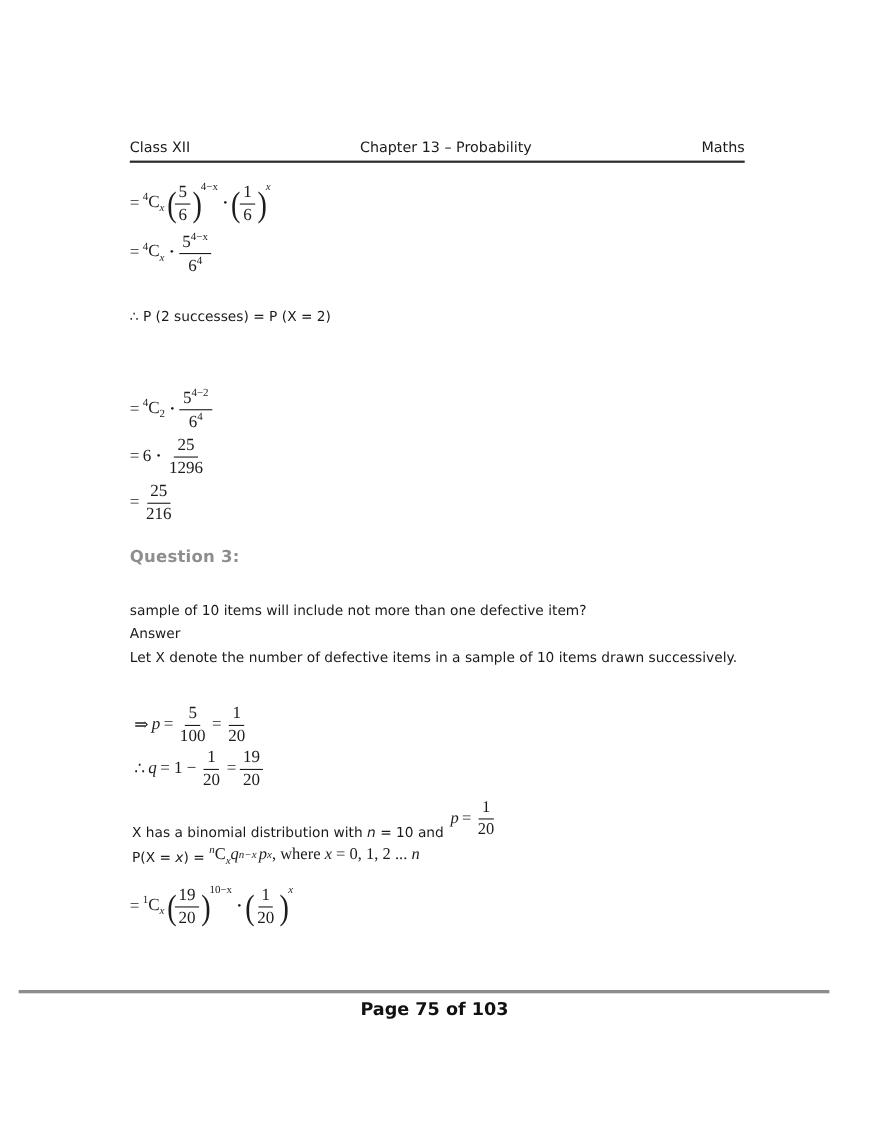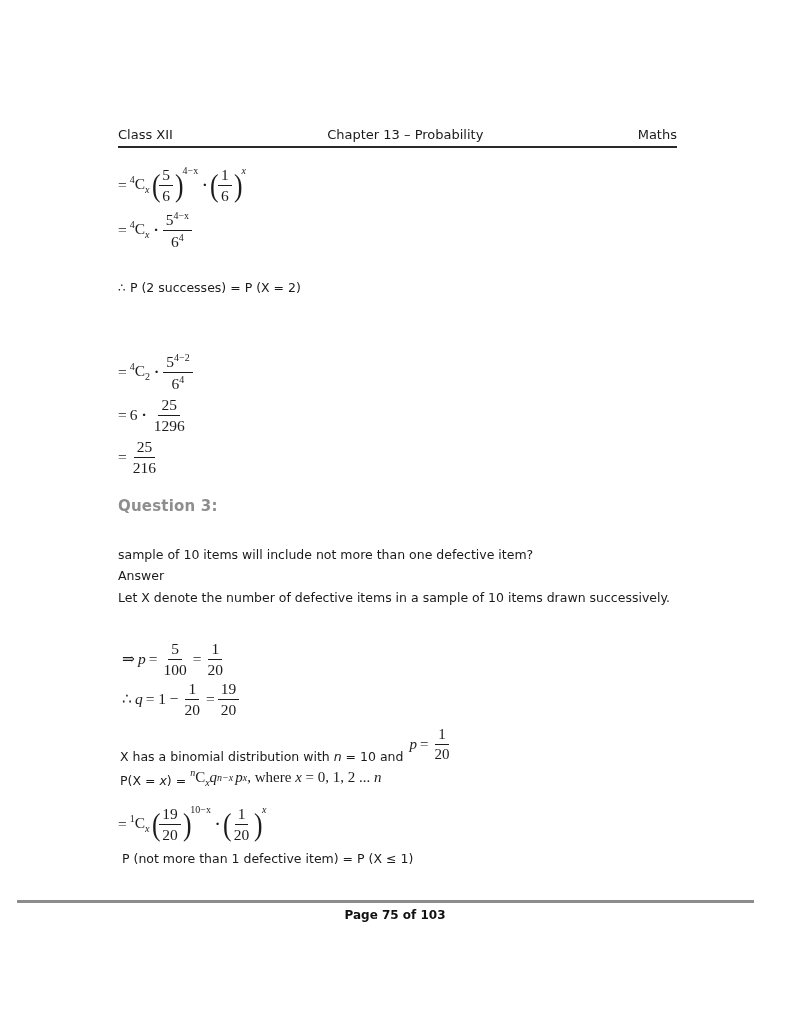"P (not more than 1" div.abs { html: <div>P (not more than 1 defective item) = P (X ≤ 1)</div> -> none }
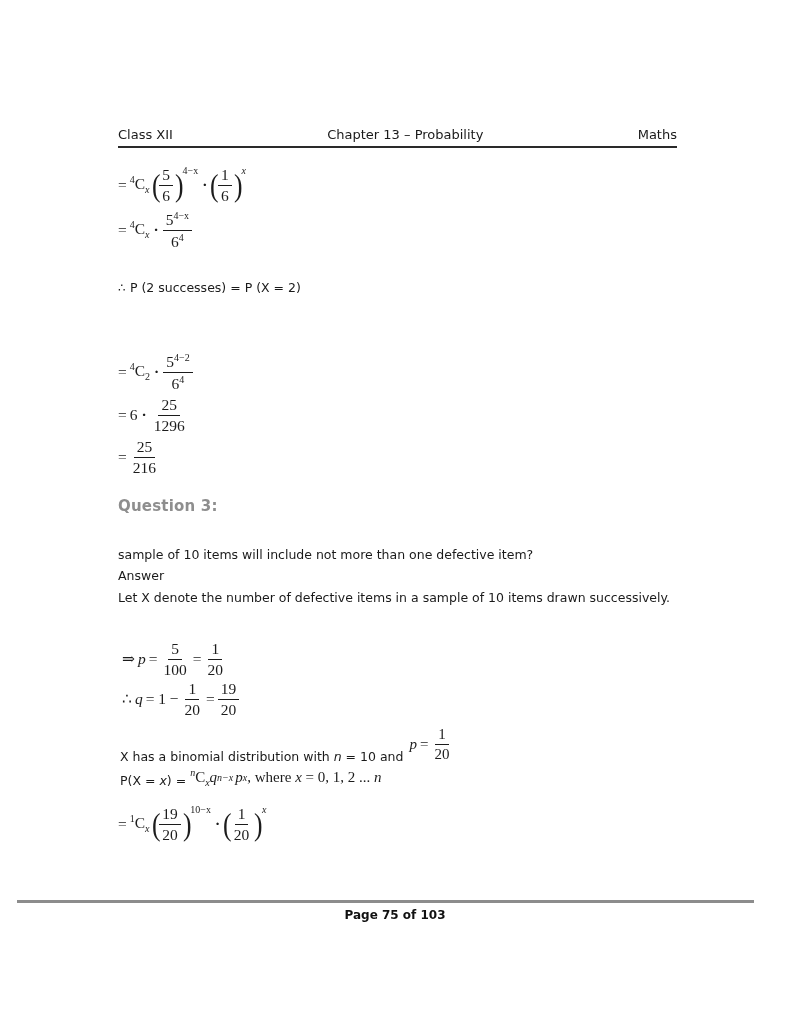"Page 75 of 103" .footer-text { font-size: 12px -> 16px }
